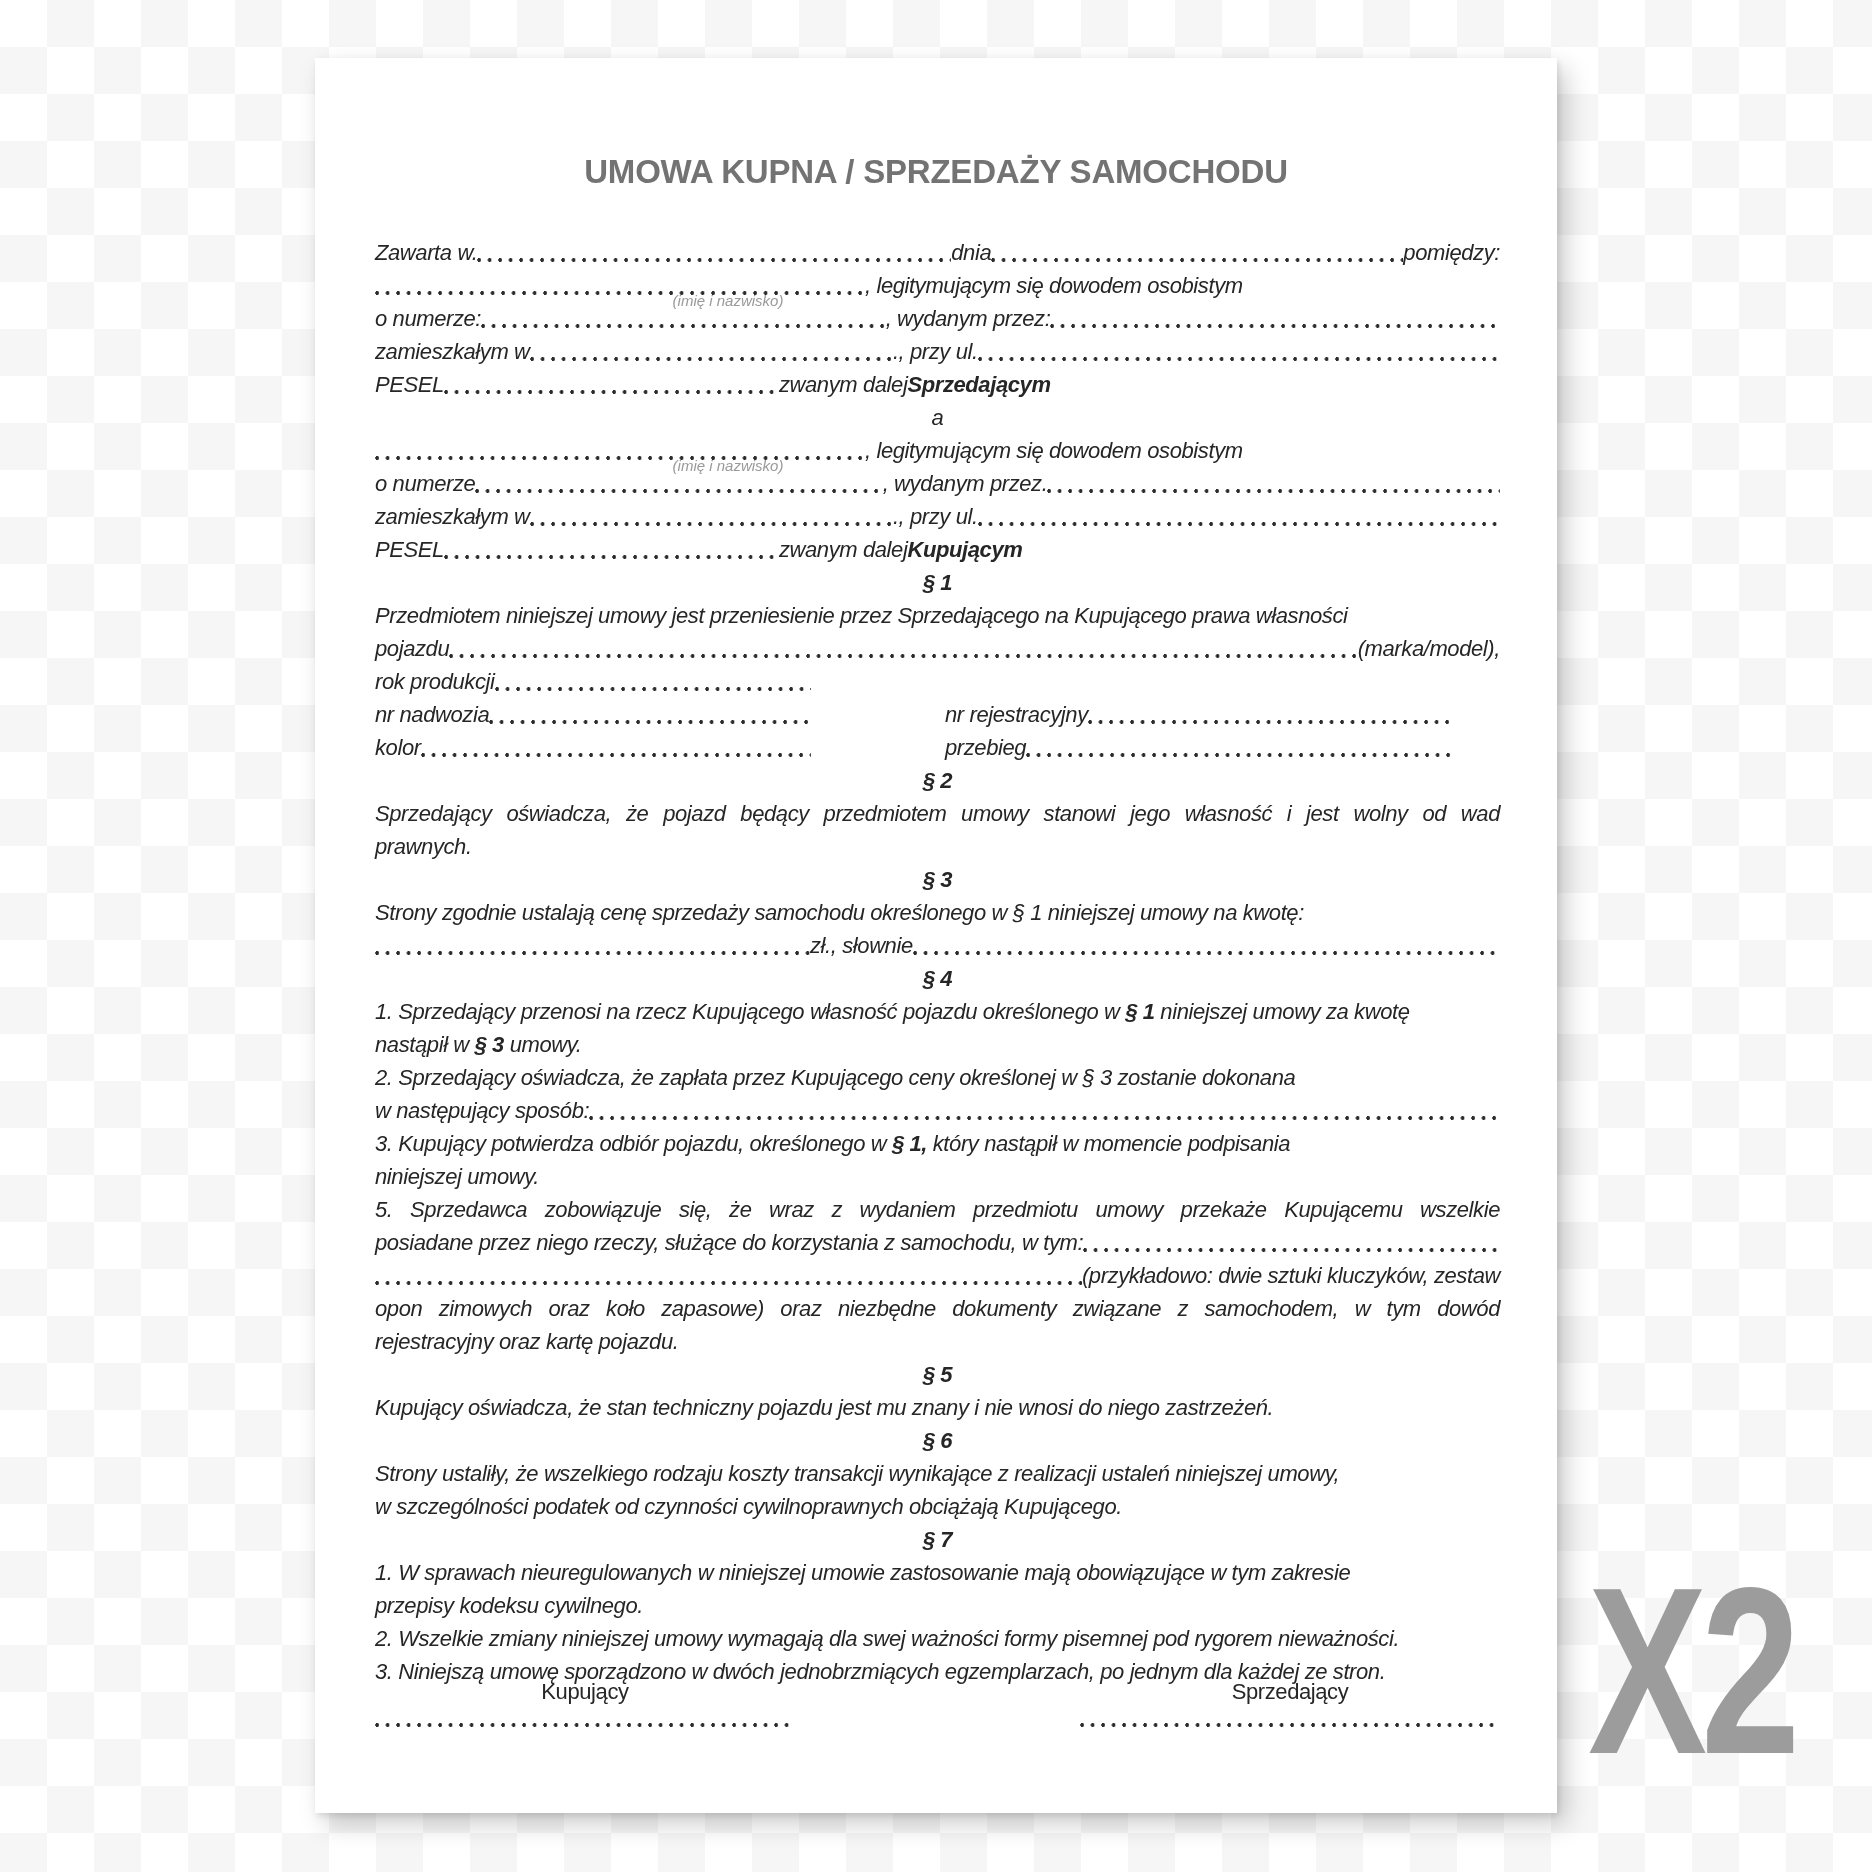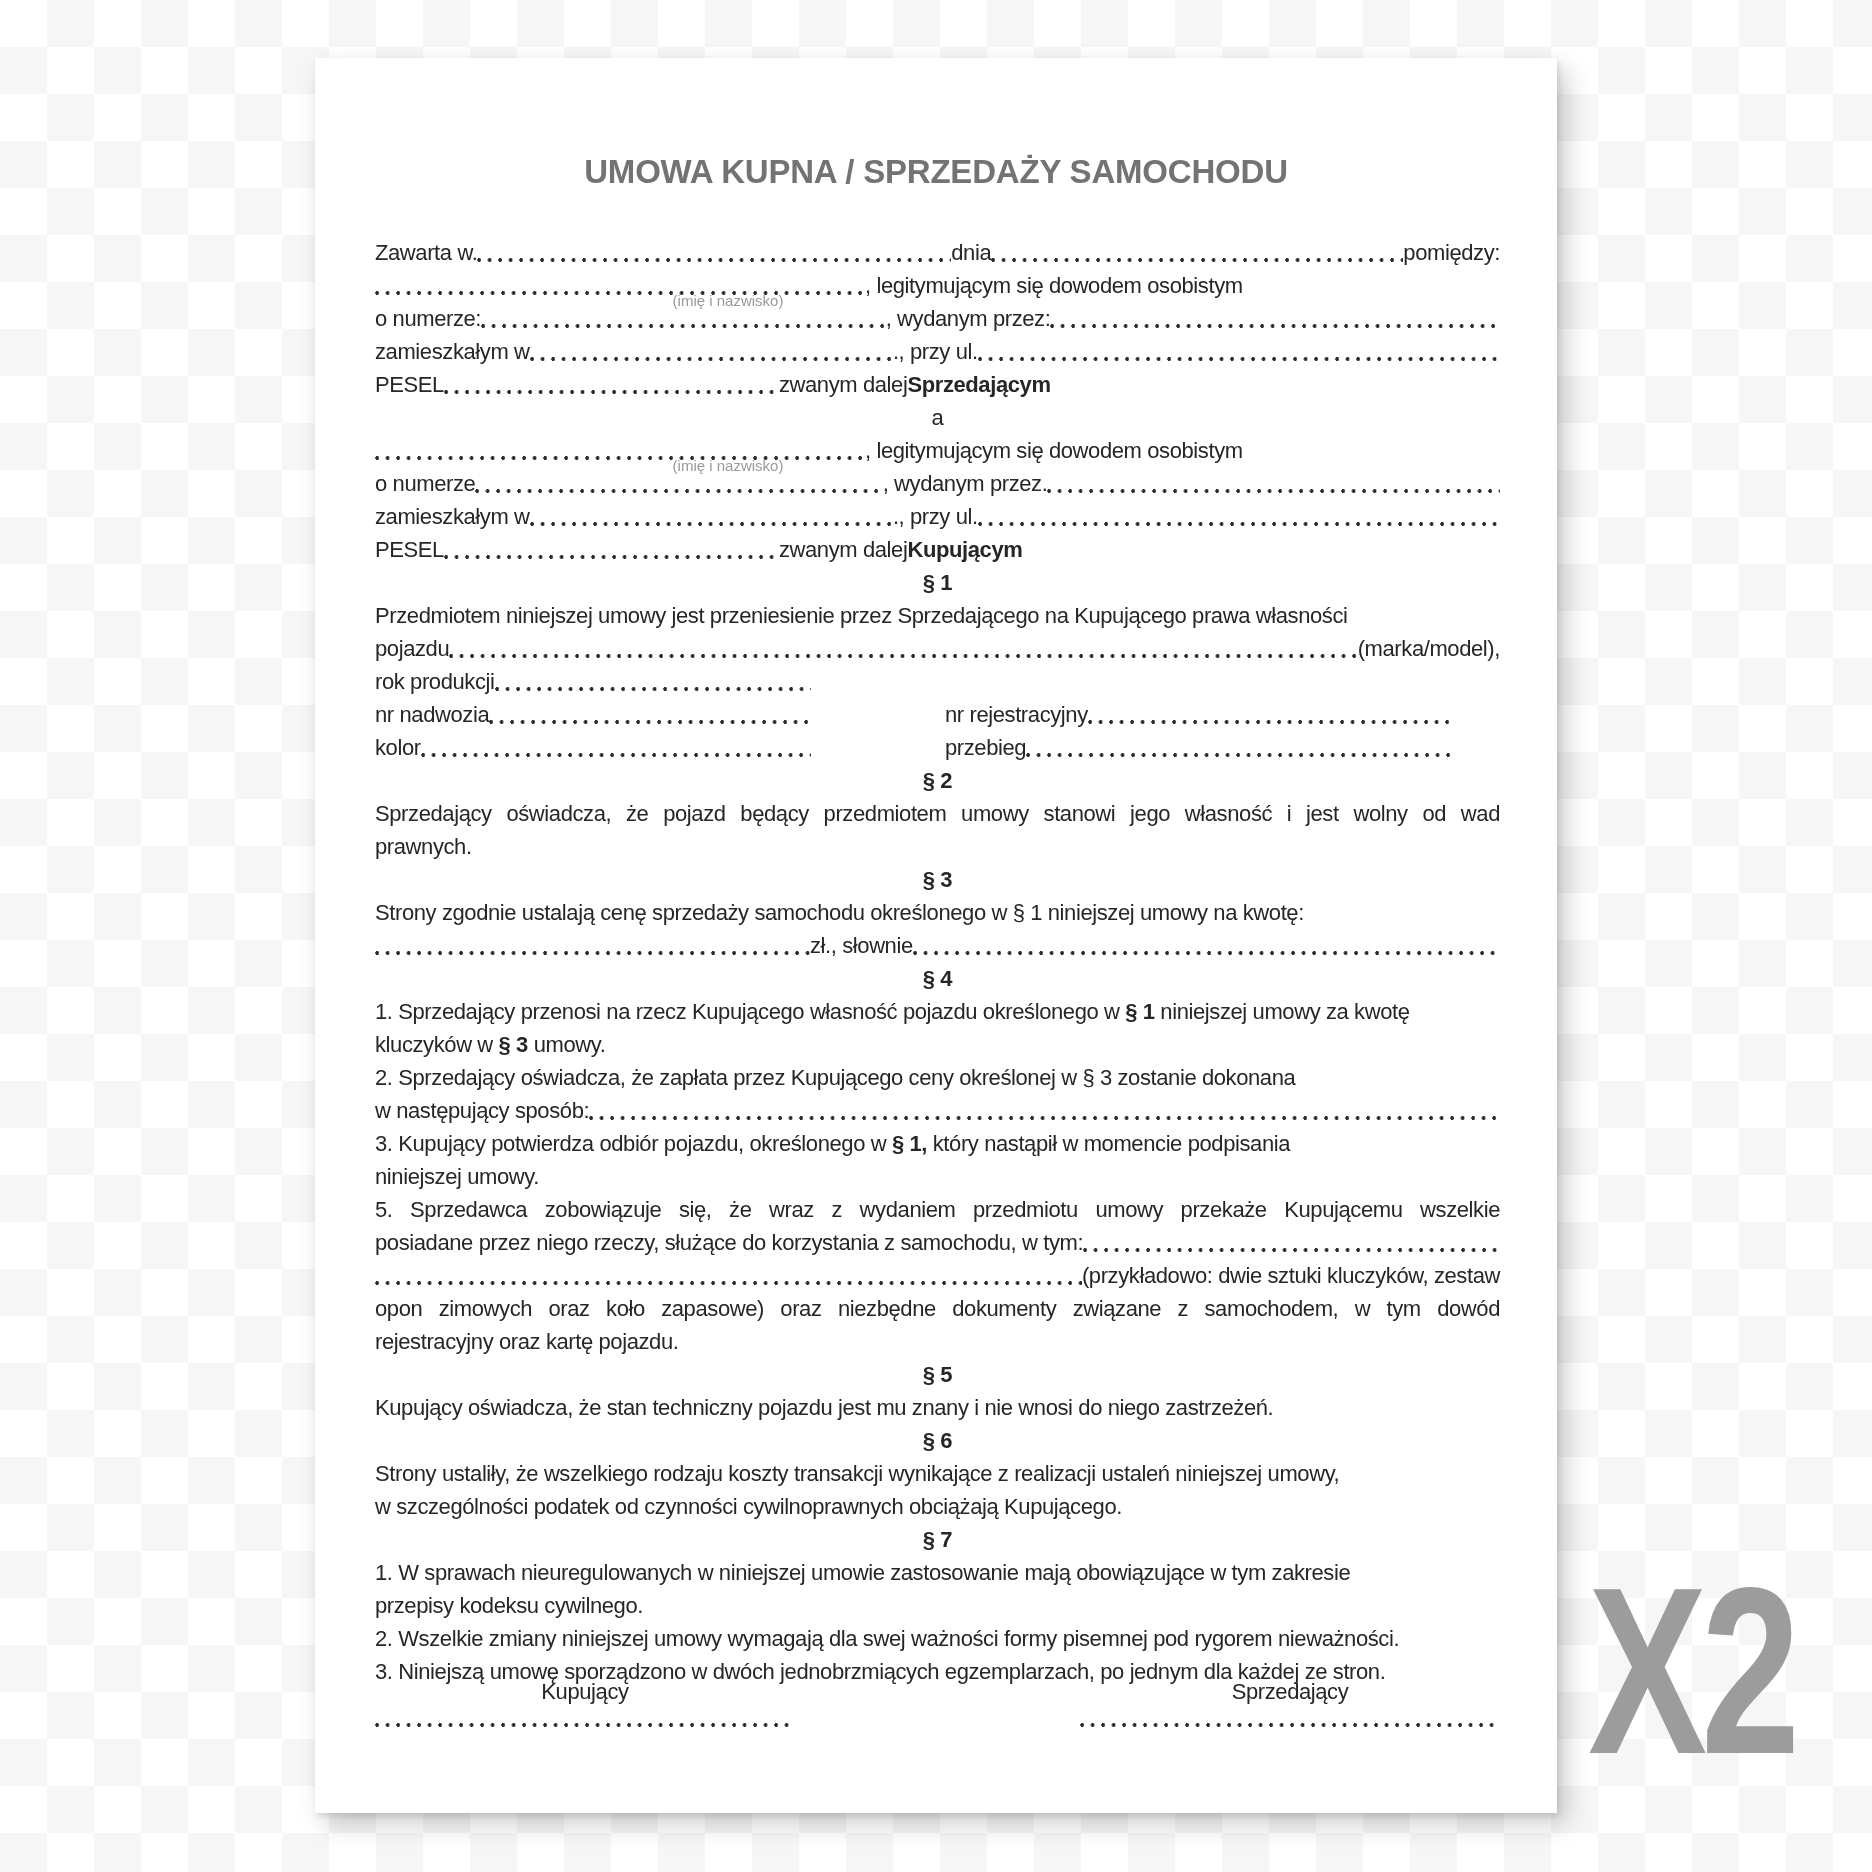"Zawarta w." .docbody { font-style: none -> italic }
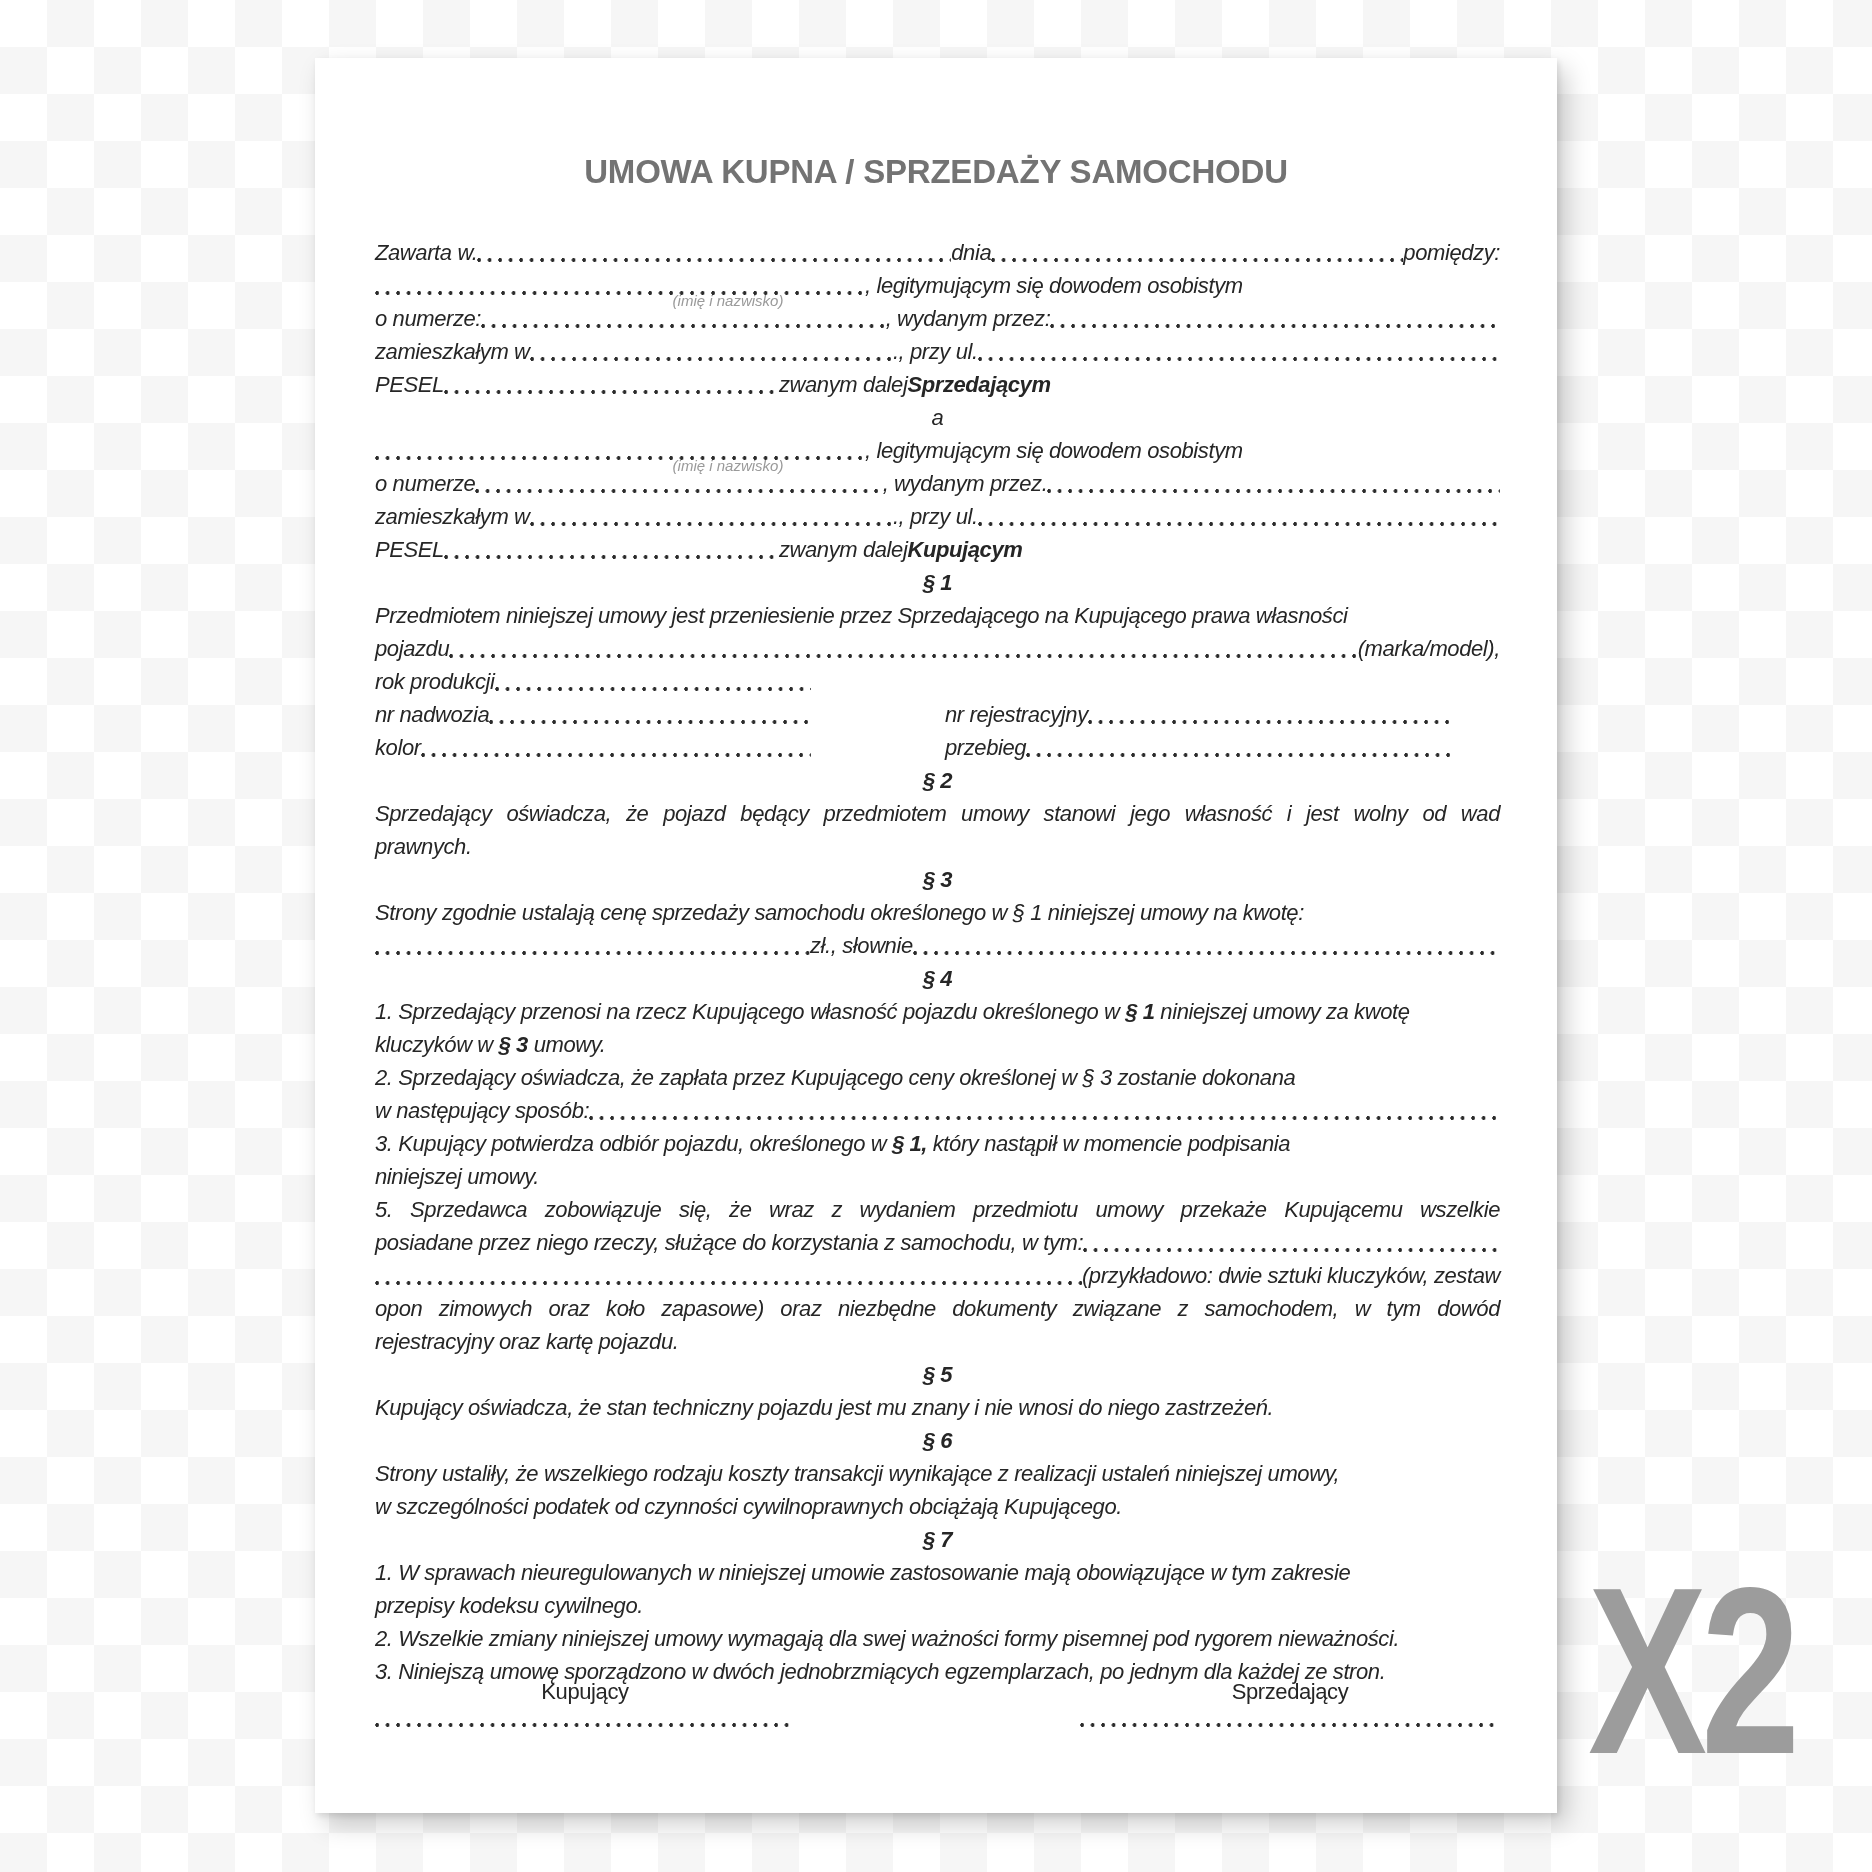"kluczyków w" span.seg { text: kluczyków -> nastąpił }
